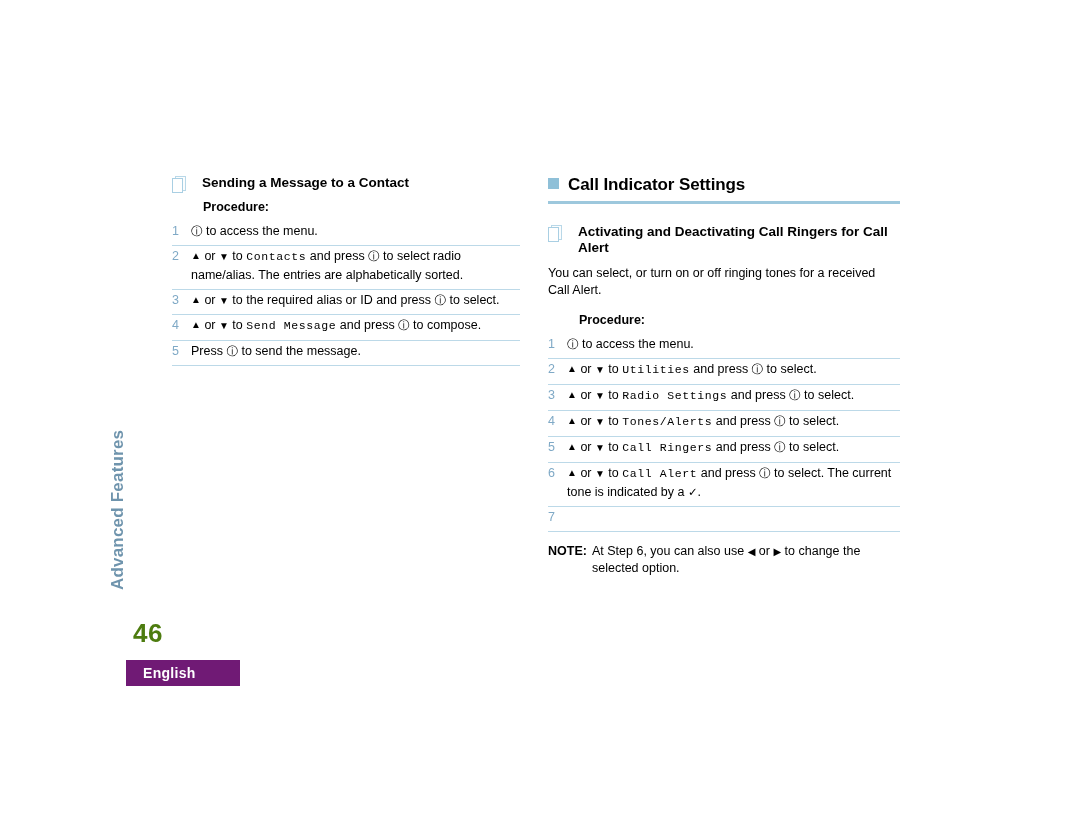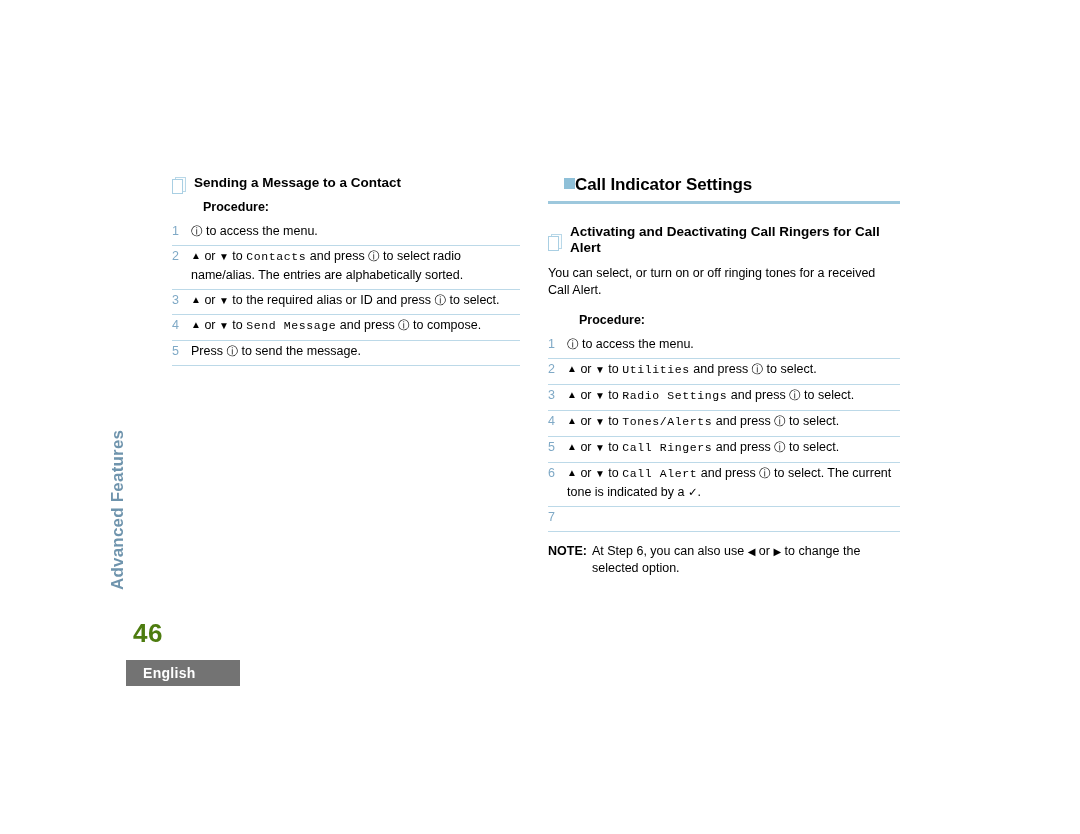"Sending a Message to a" .sub-header { align-items: center -> flex-start; gap: 9px -> 17px }
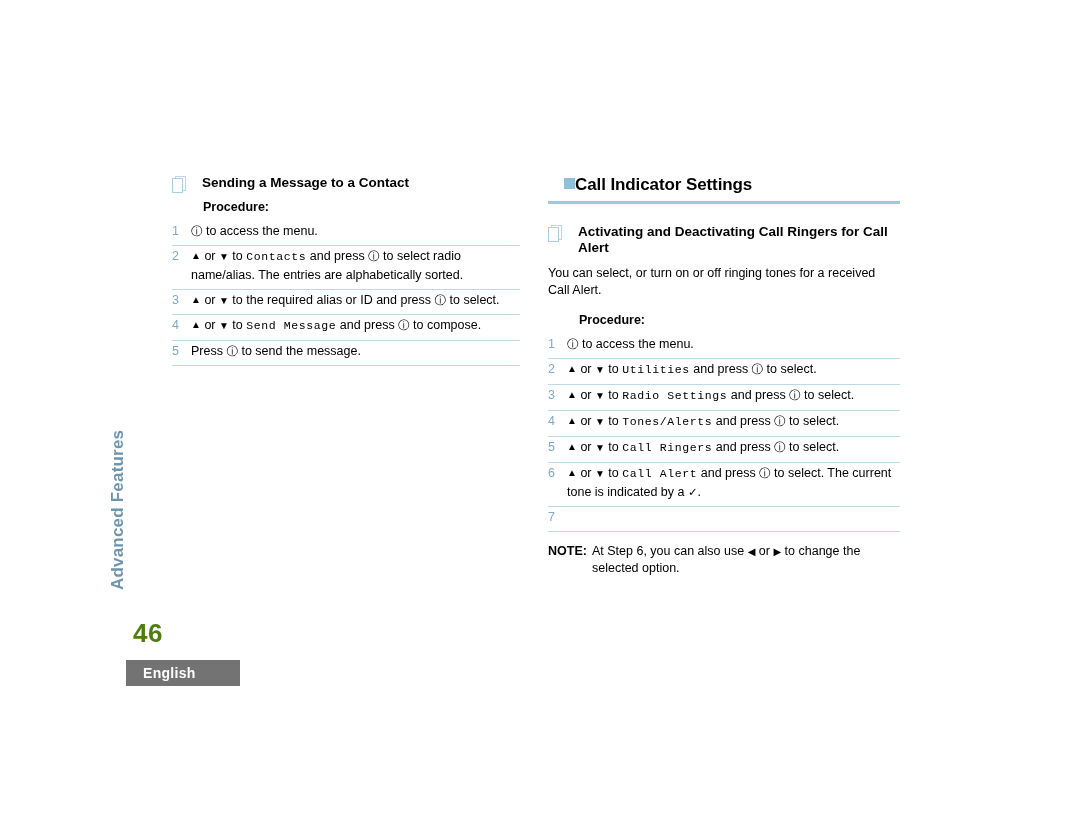"Call Indicator Settings" .section-header { gap: none -> 9px; margin: 0 0 6px 16px -> 0 0 6px 0 }
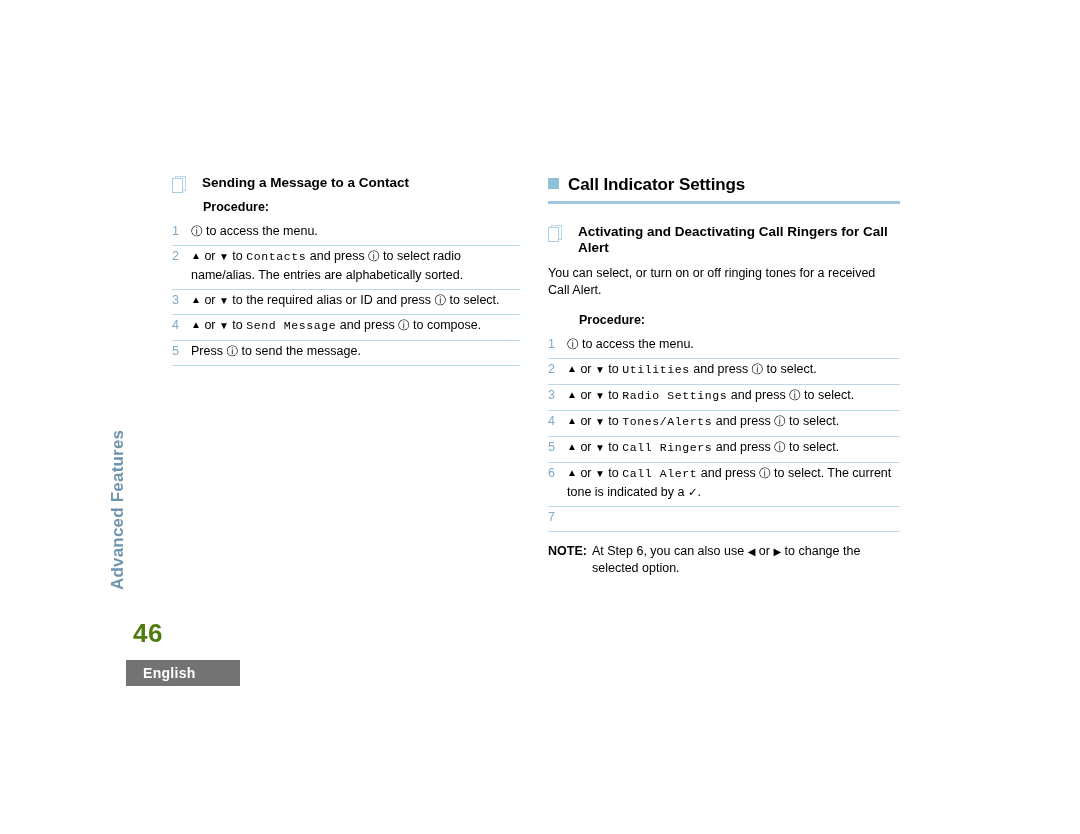"English" #lang-badge { background: #737373 -> #701a75 }
